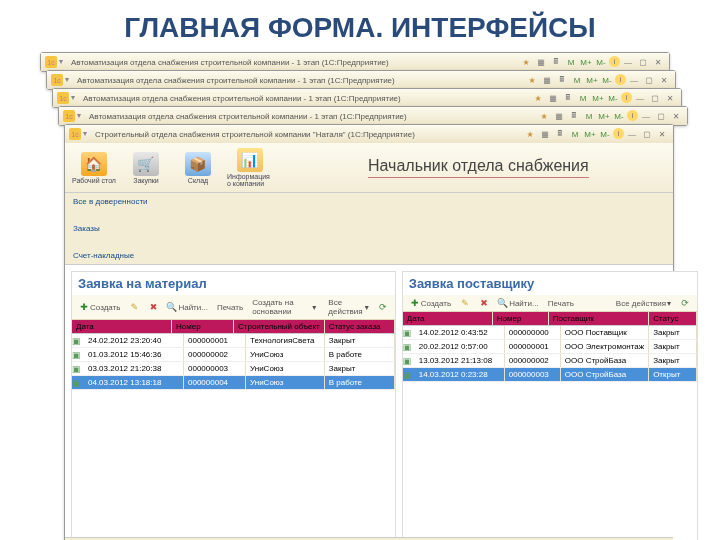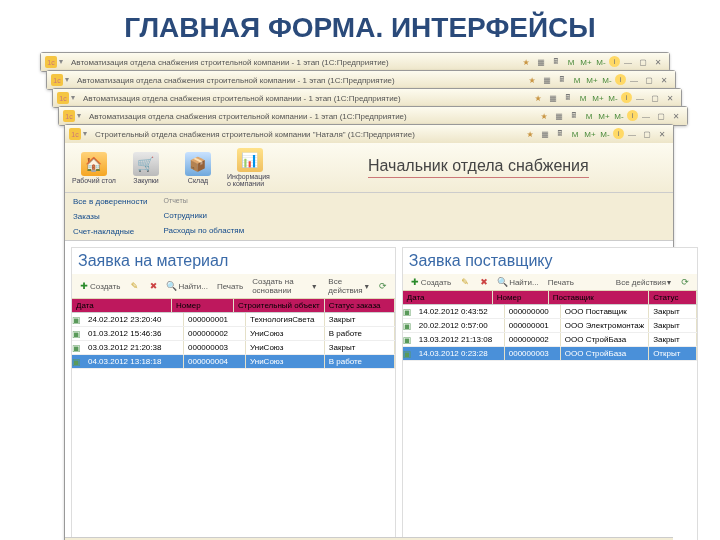"Все в доверенности" .subcol { gap: 6px -> 18px }
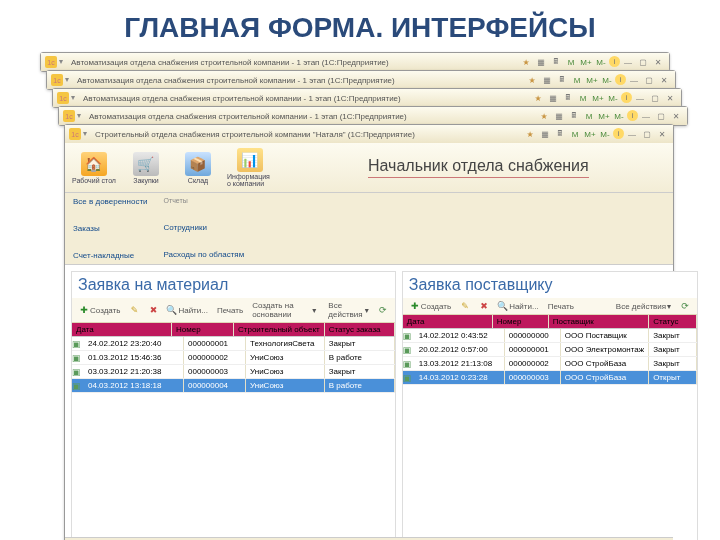"Сотрудники" div.subcol { html: <div> <span>Отчеты</span> <span>Сотрудники</span> <span>Расходы по областям</span> </div> -> none }
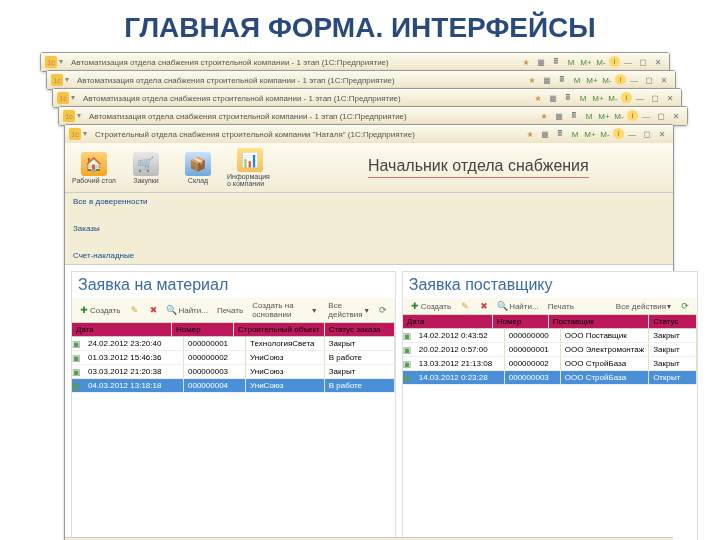"Заявка на материал" .panel-title { font-size: 16px -> 13px; font-weight: normal -> bold }
